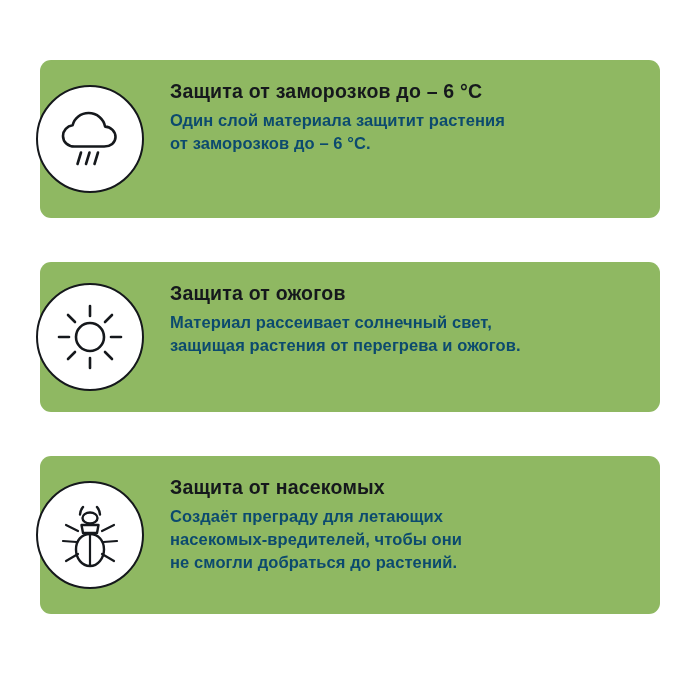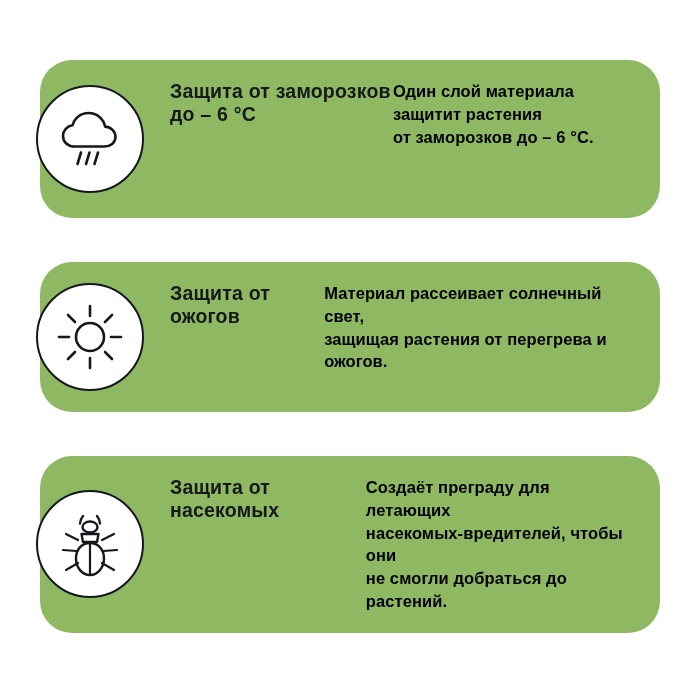"Защита от заморозков до –" .feature-card { border-radius: 32px -> 11px; flex-direction: row -> column; justify-content: flex-end -> flex-start }
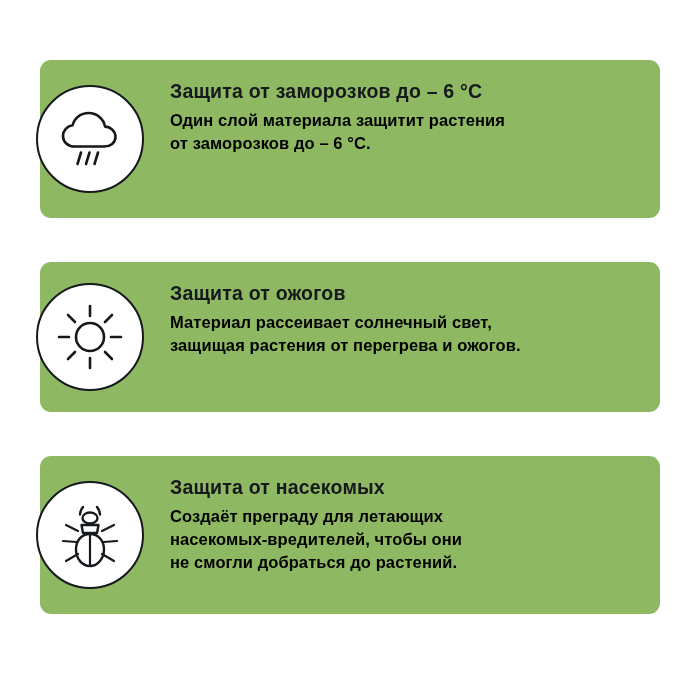"Один слой материала защитит растения" .card-text { color: #000000 -> #0c4a6e }
